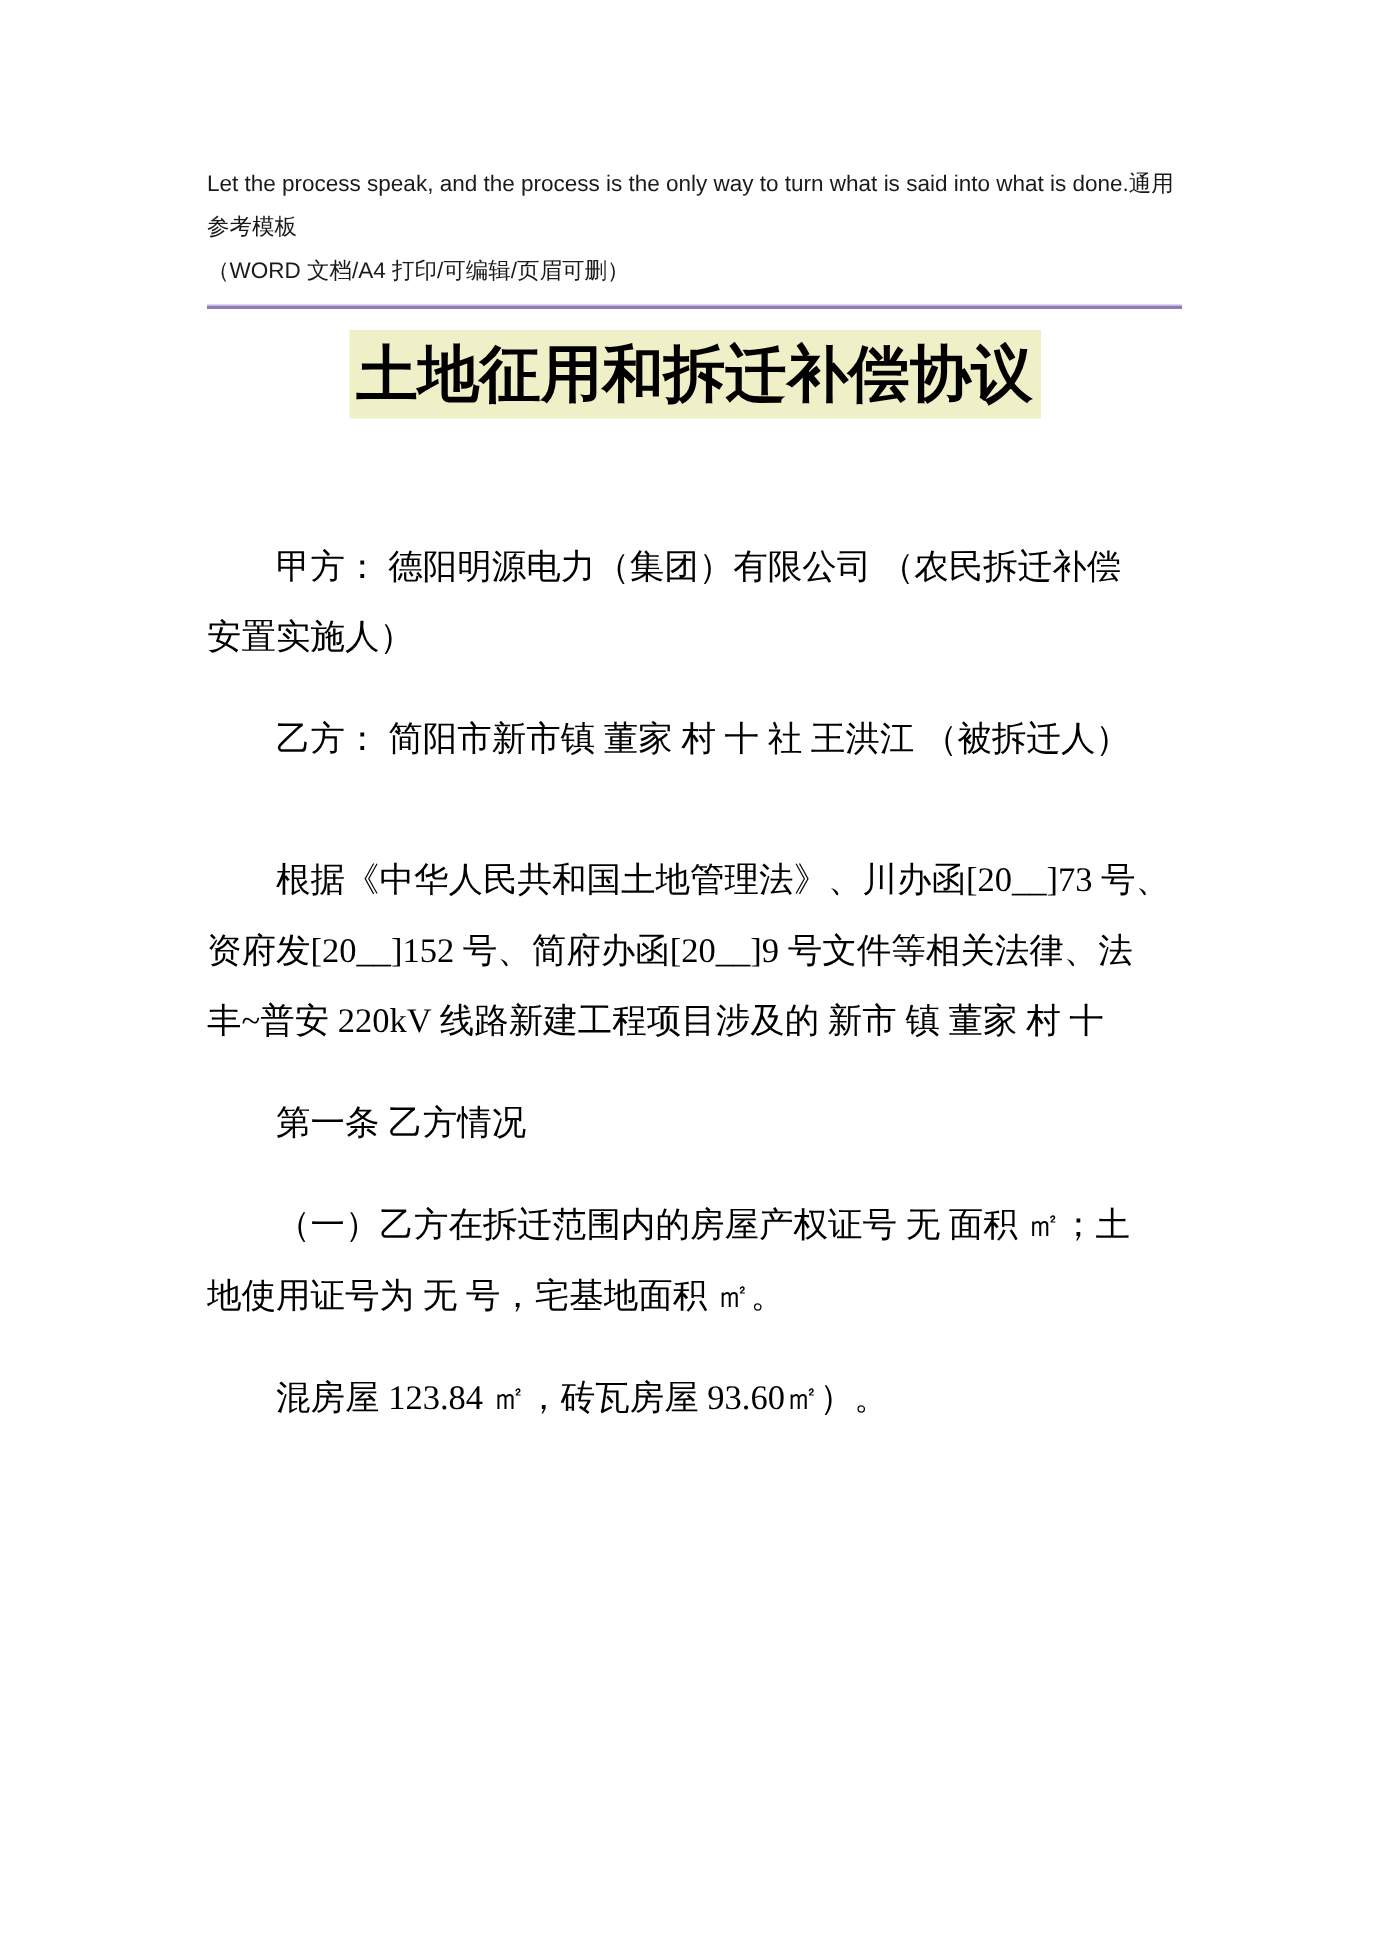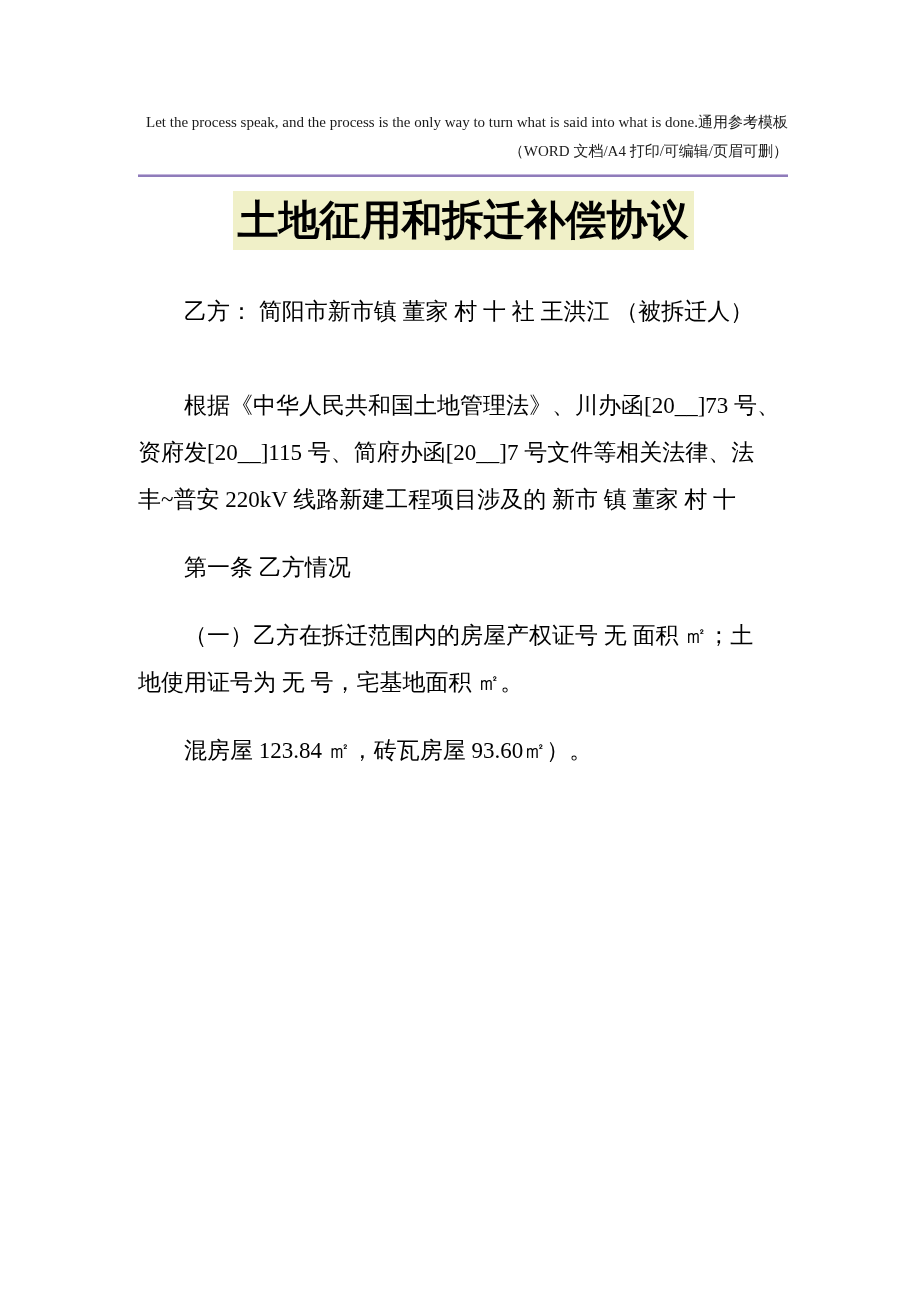"Let the process speak, and" .doc-header { font-family: Liberation Serif, serif -> Liberation Sans, sans-serif; text-align: right -> left }
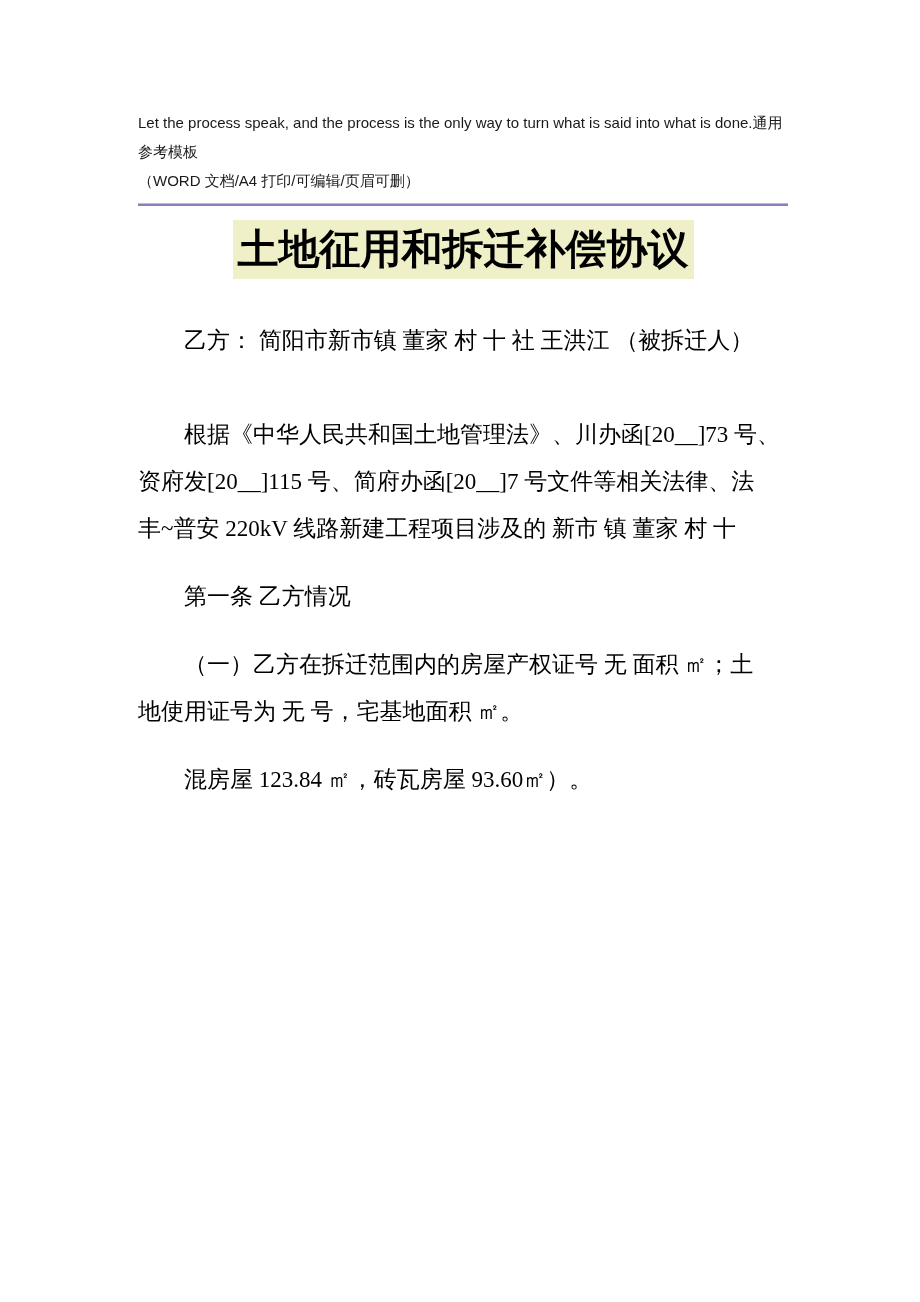"土地征用和拆迁补偿协议" .title-block { margin-bottom: 38px -> 75px }
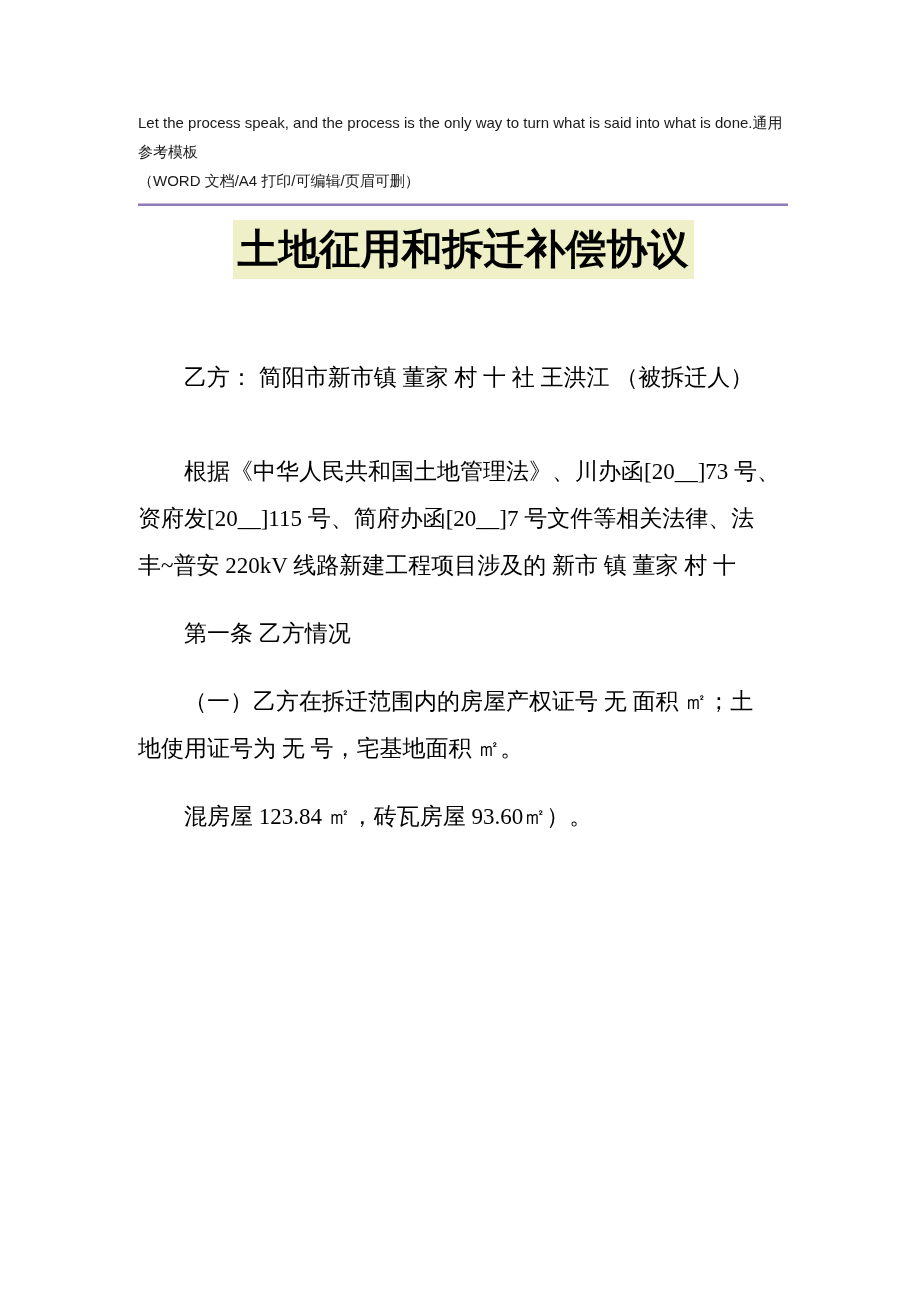"甲方： 德阳明源电力（集团）有限公司 （农民拆迁补偿" div.para { html: none -> <div> <div>甲方： 德阳明源电力（集团）有限公司 （农民拆迁补偿</div> <div>安置实施人）</div> </div> }
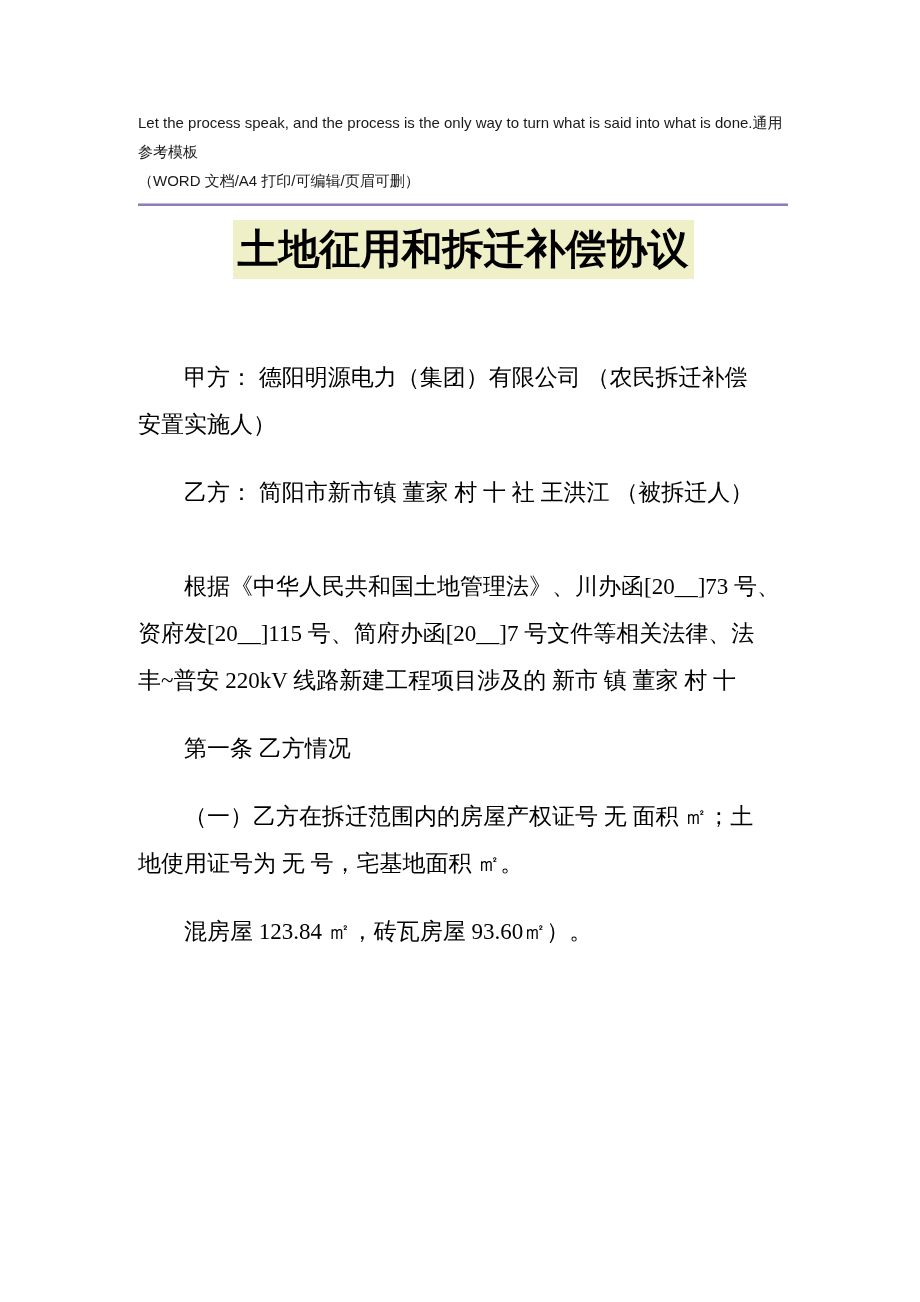"资府发[20__]115 号、简府办函[20__]7 号文件等相关法律、法" div.line { text: 115 号、简府办函[20__]7 -> 152 号、简府办函[20__]9 }
